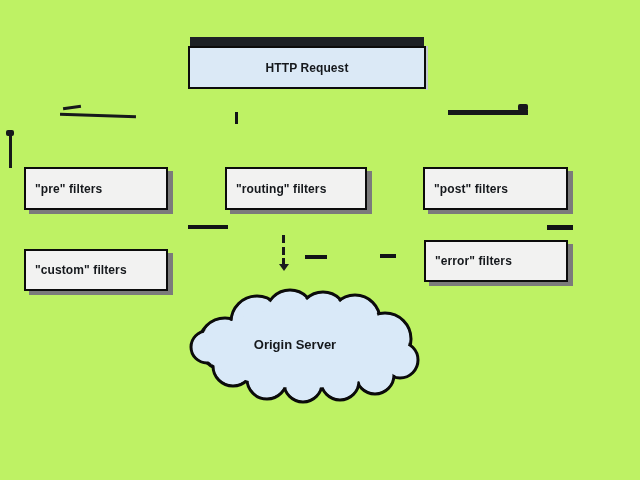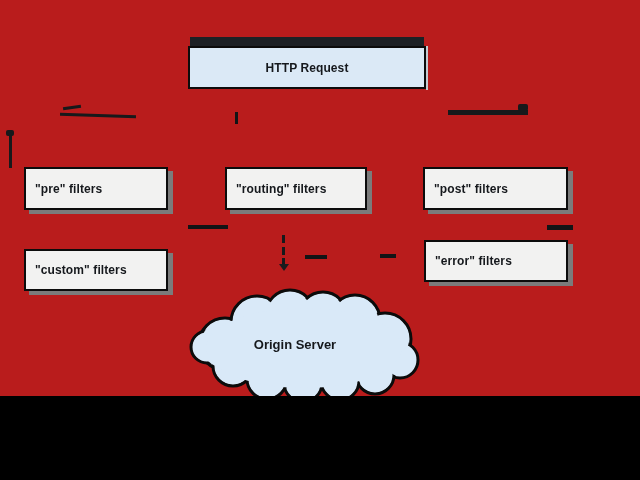"HTTP Request" #stage { background: #b91c1c -> #bef264; height: 396px -> 480px }
